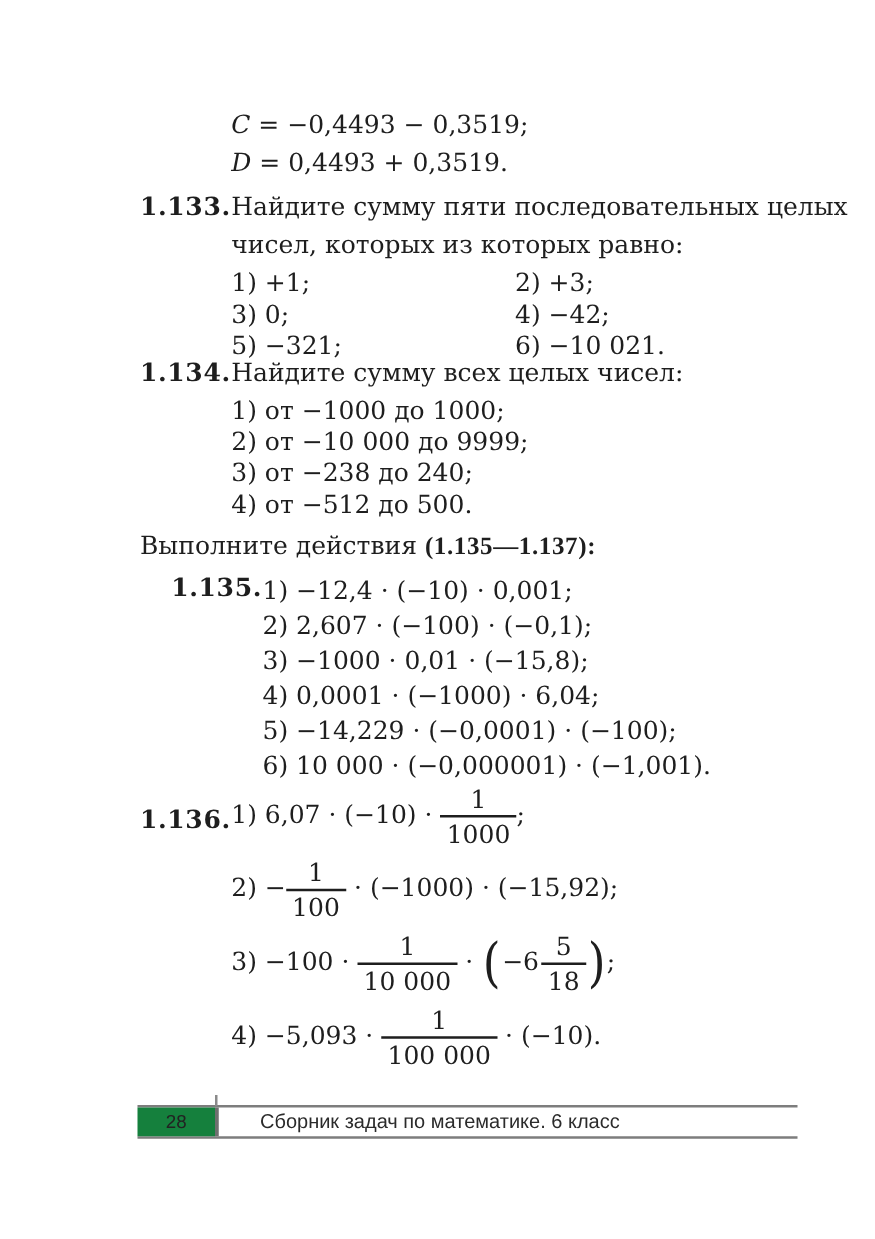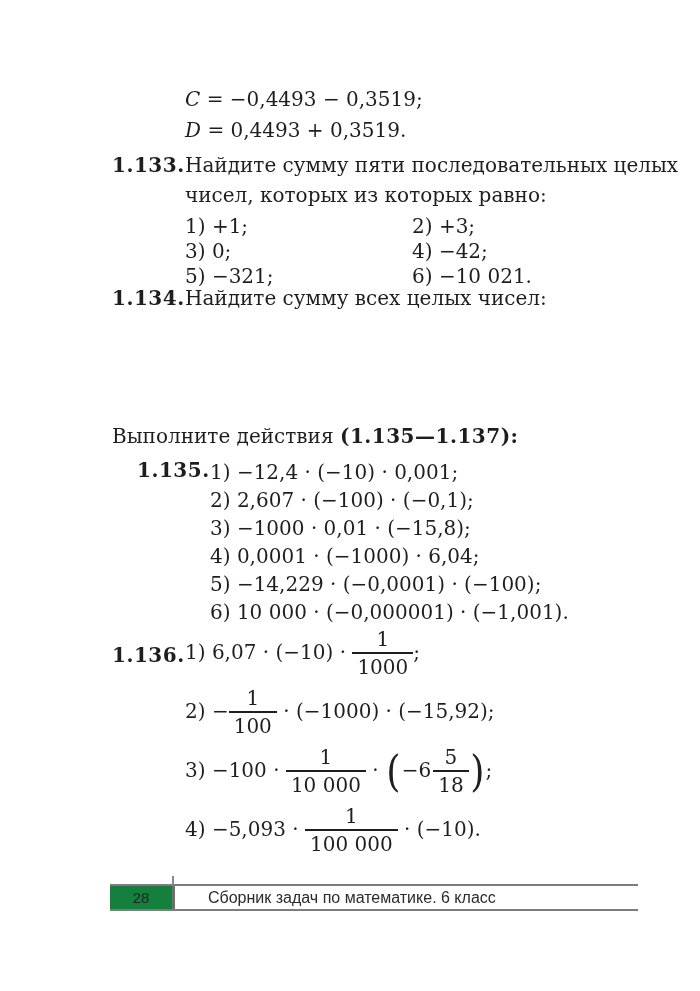"1) от −1000 до 1000;" div.items { html: none -> <div> <div>1) от −1000 до 1000;</div> <div>2) от −10 000 до 9999;</div> <div>3) от −238 до 240;</div> <div>4) от −512 до 500.</div> </div> }
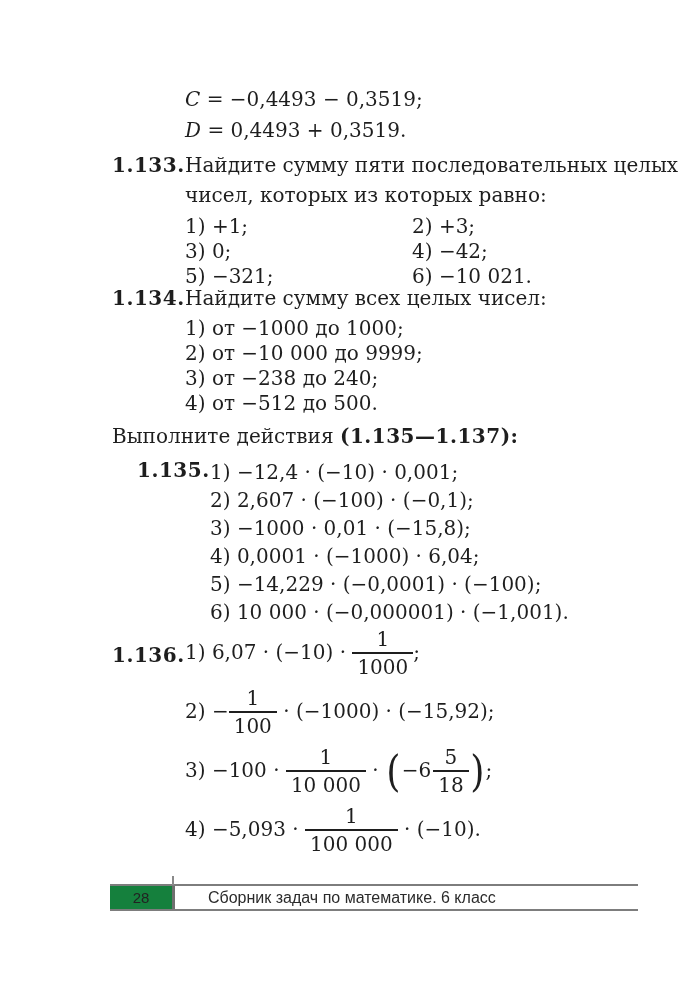"(1.135—1.137):" .instruction b { font-family: none -> Liberation Serif, serif }
